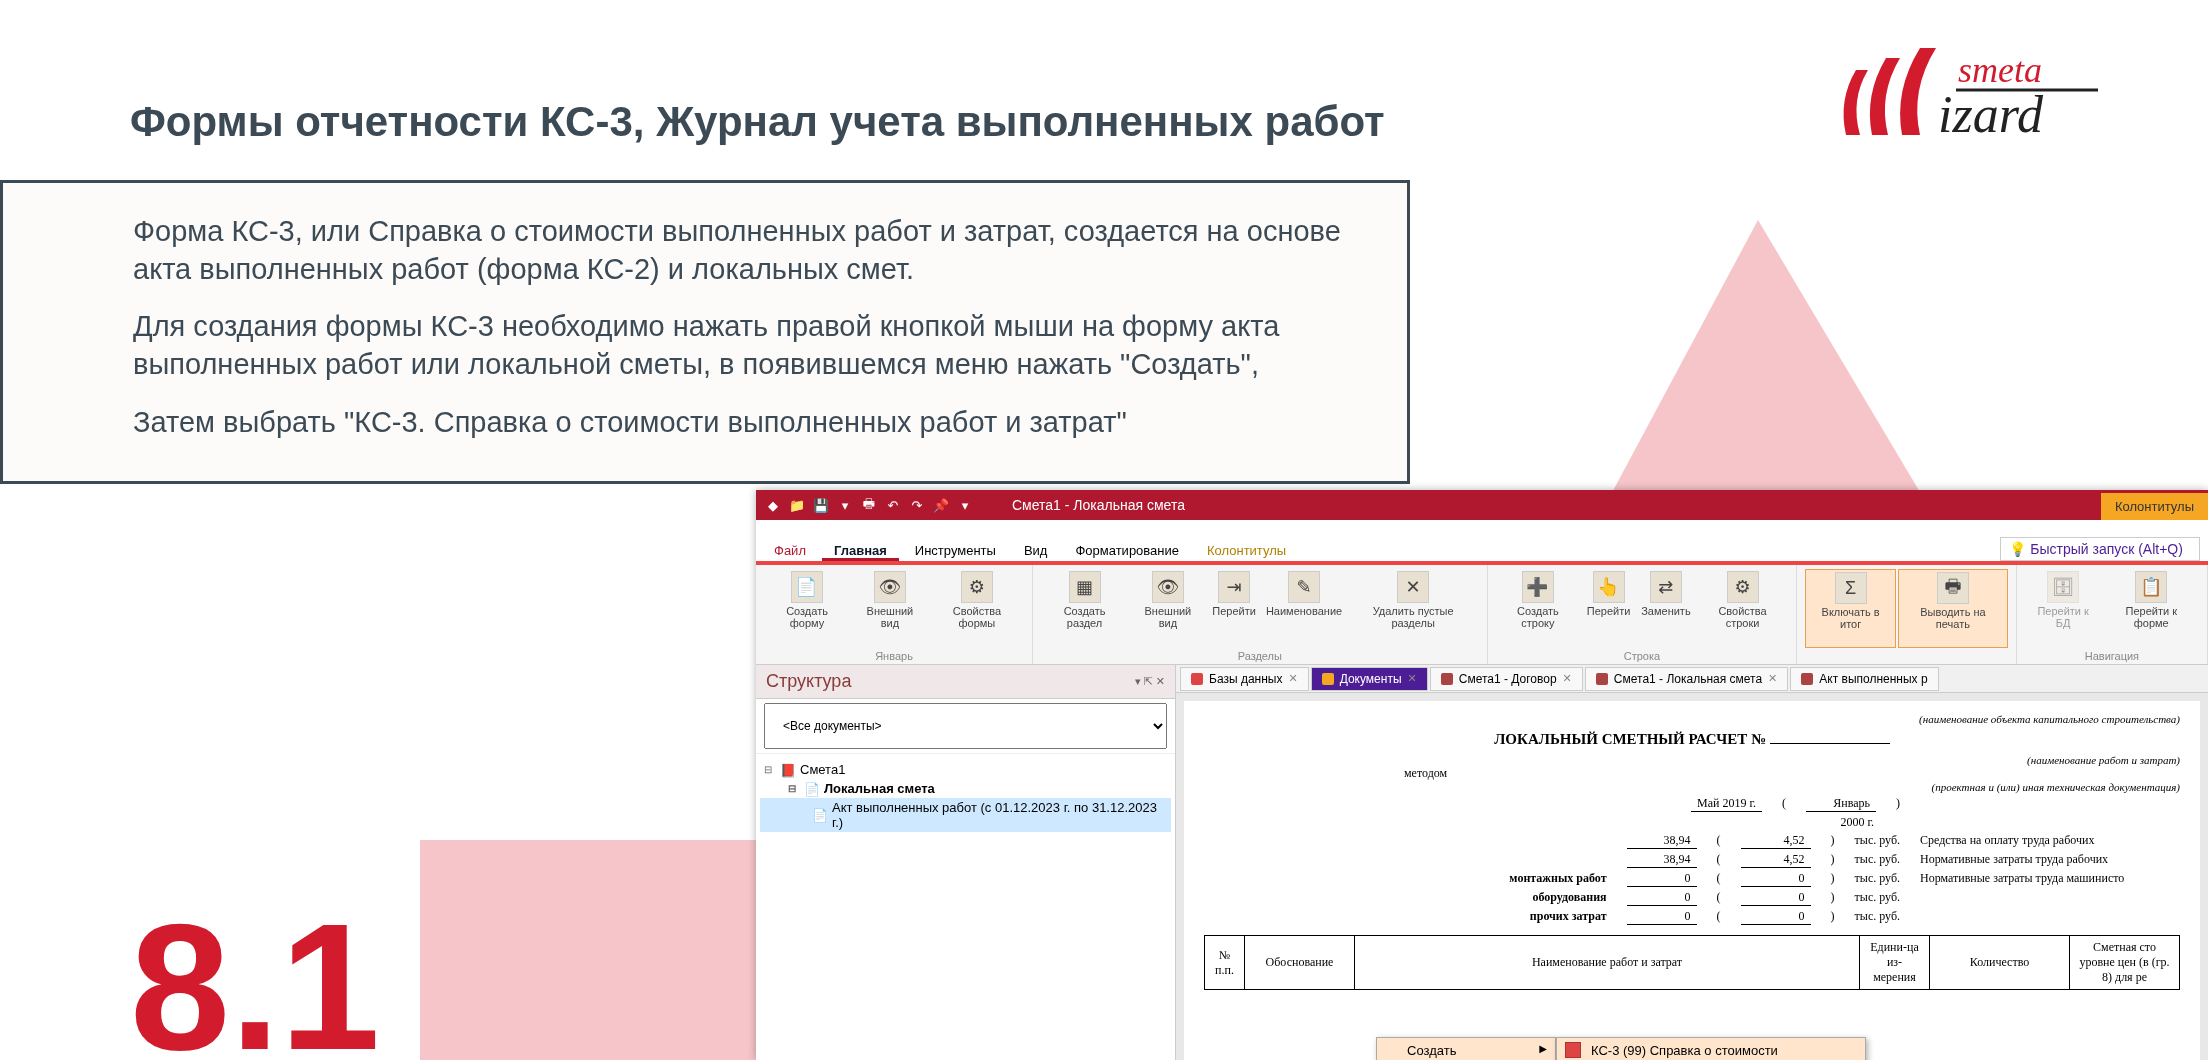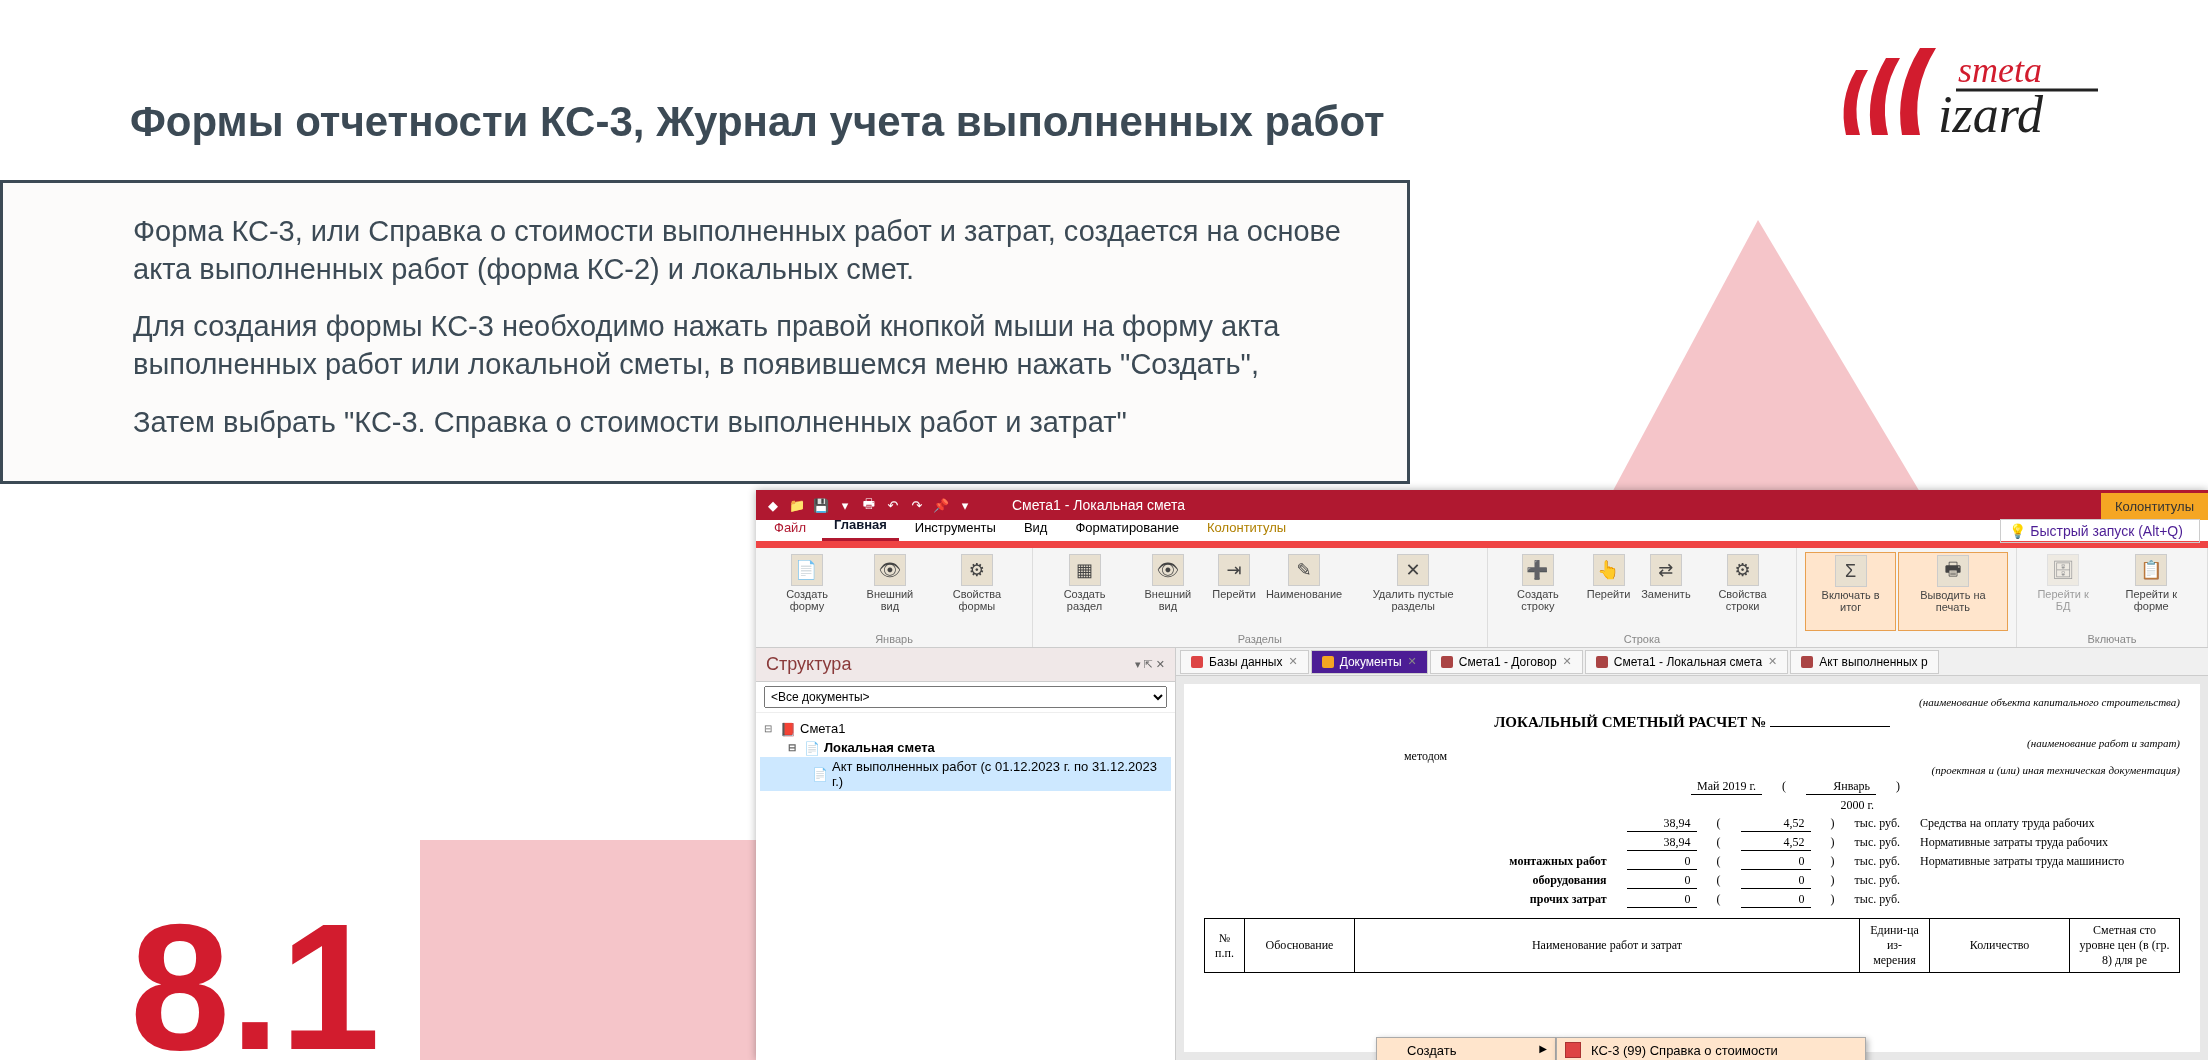"Файл" .ribbon-tabs { align-items: flex-end -> none; border-bottom: 7px solid #ef4444 -> 4px solid #ef4444; margin-top: none -> 17px }
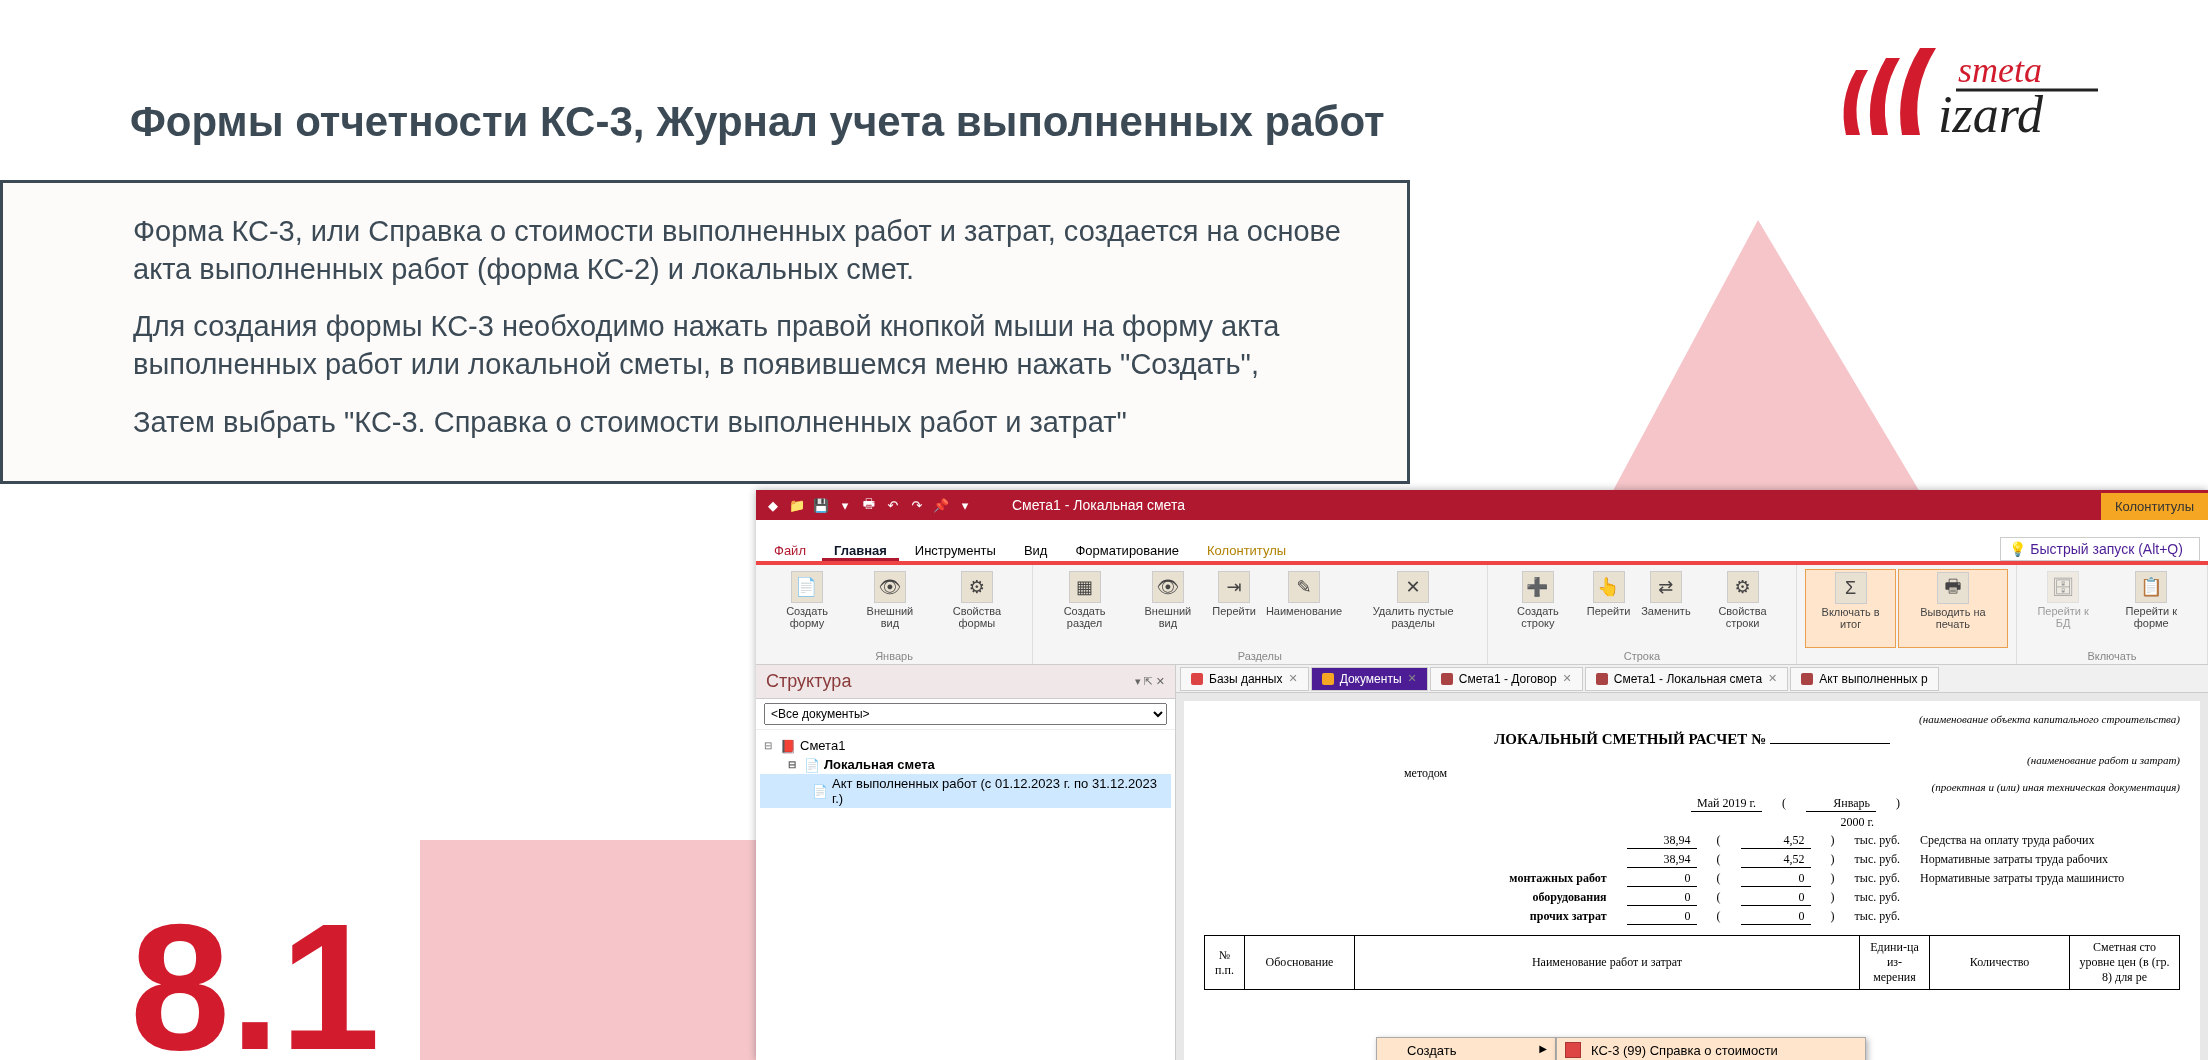"Включать" div.label { text: Включать -> Навигация }
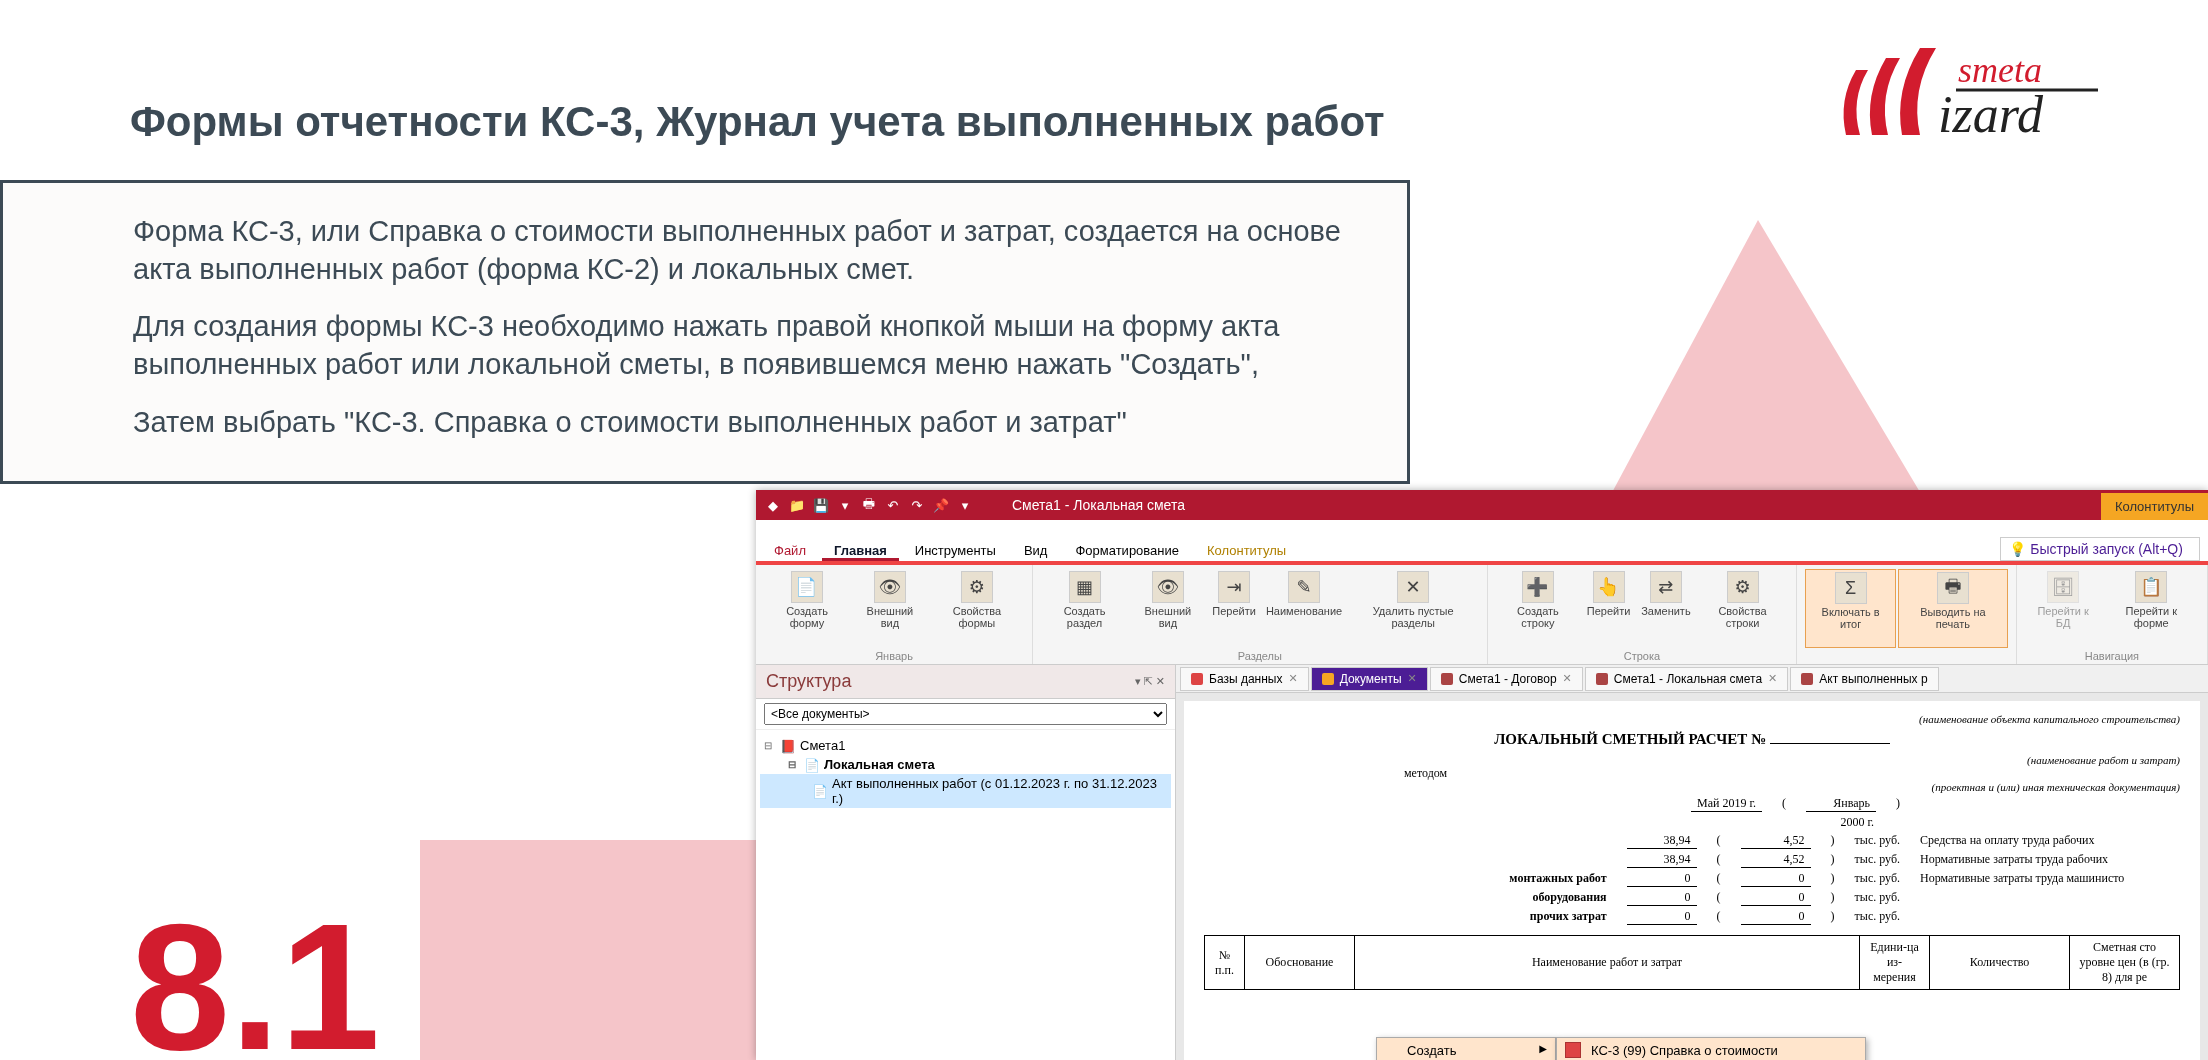"<Все документы>" .structure-filter select { padding: 2px -> 14px }
